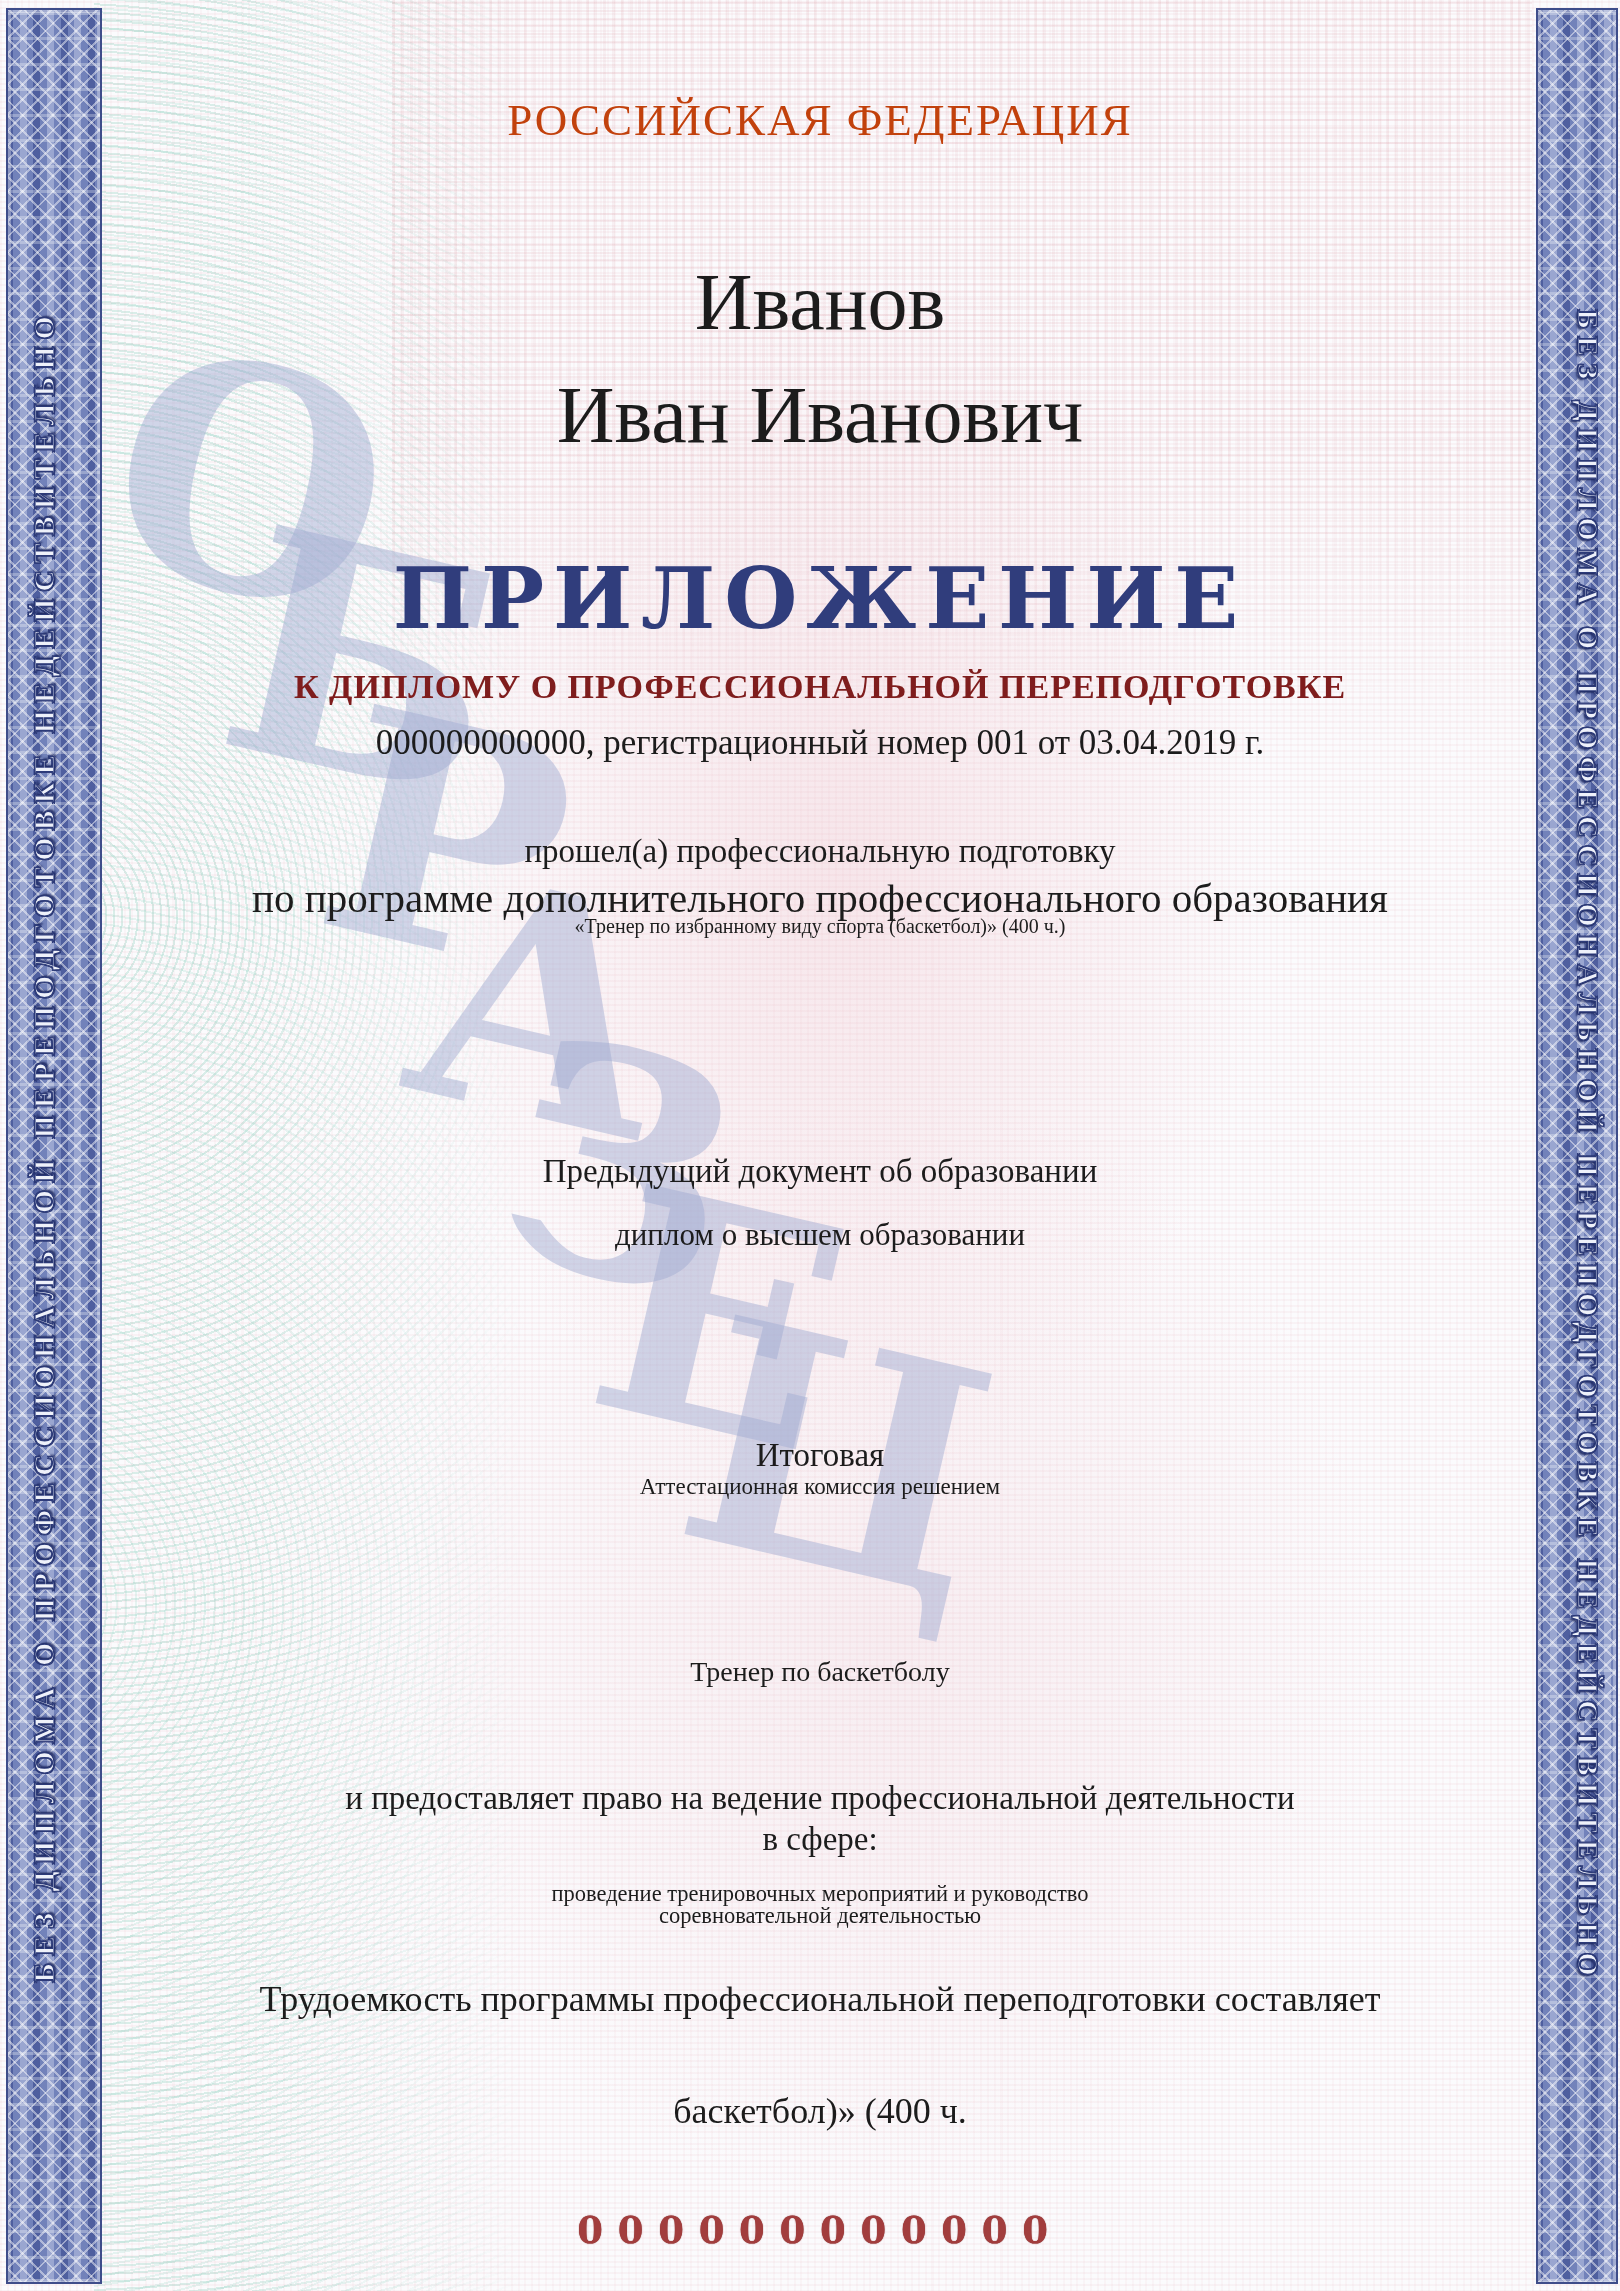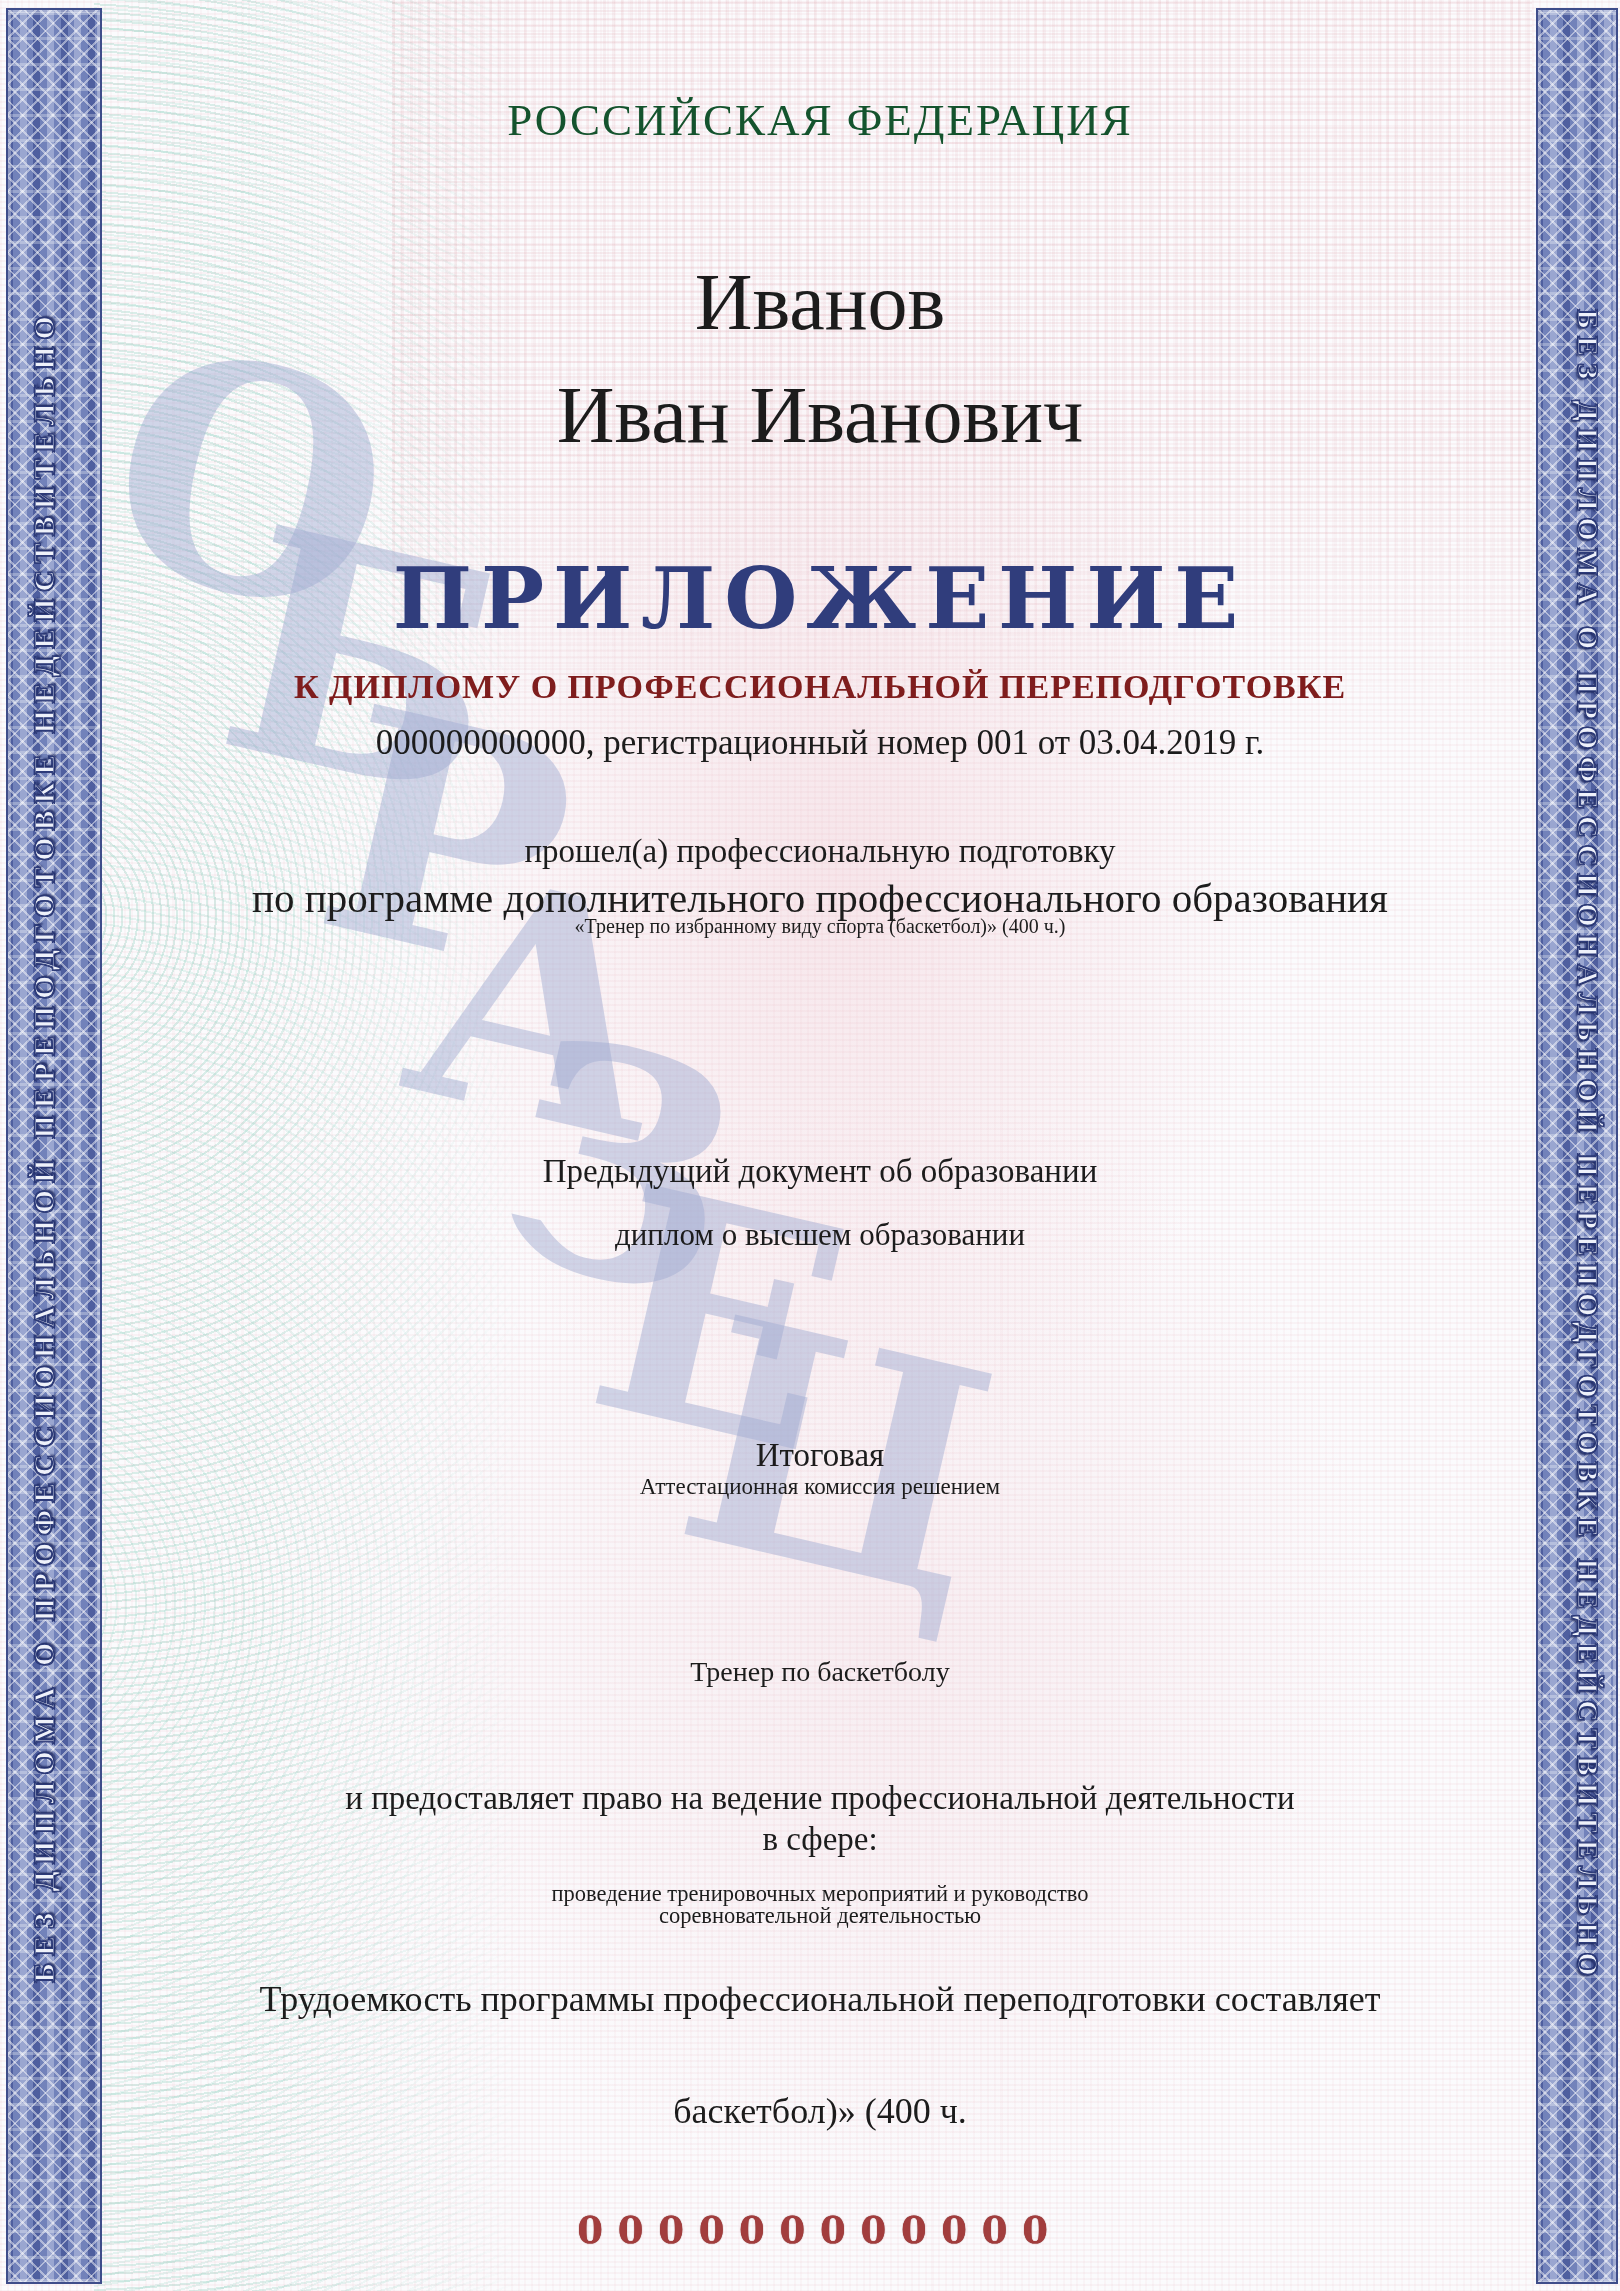"РОССИЙСКАЯ ФЕДЕРАЦИЯ" .l-country { color: #14532d -> #c2410c }
